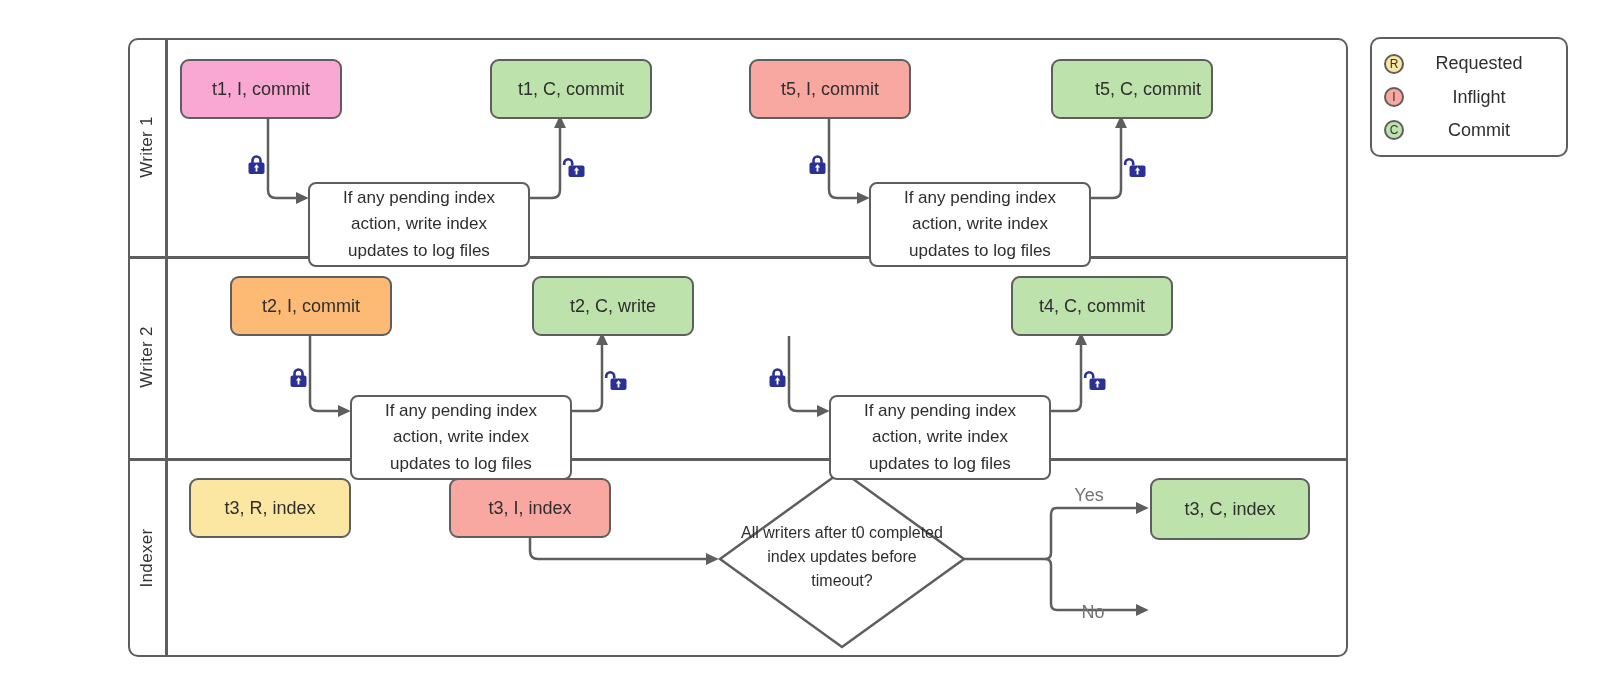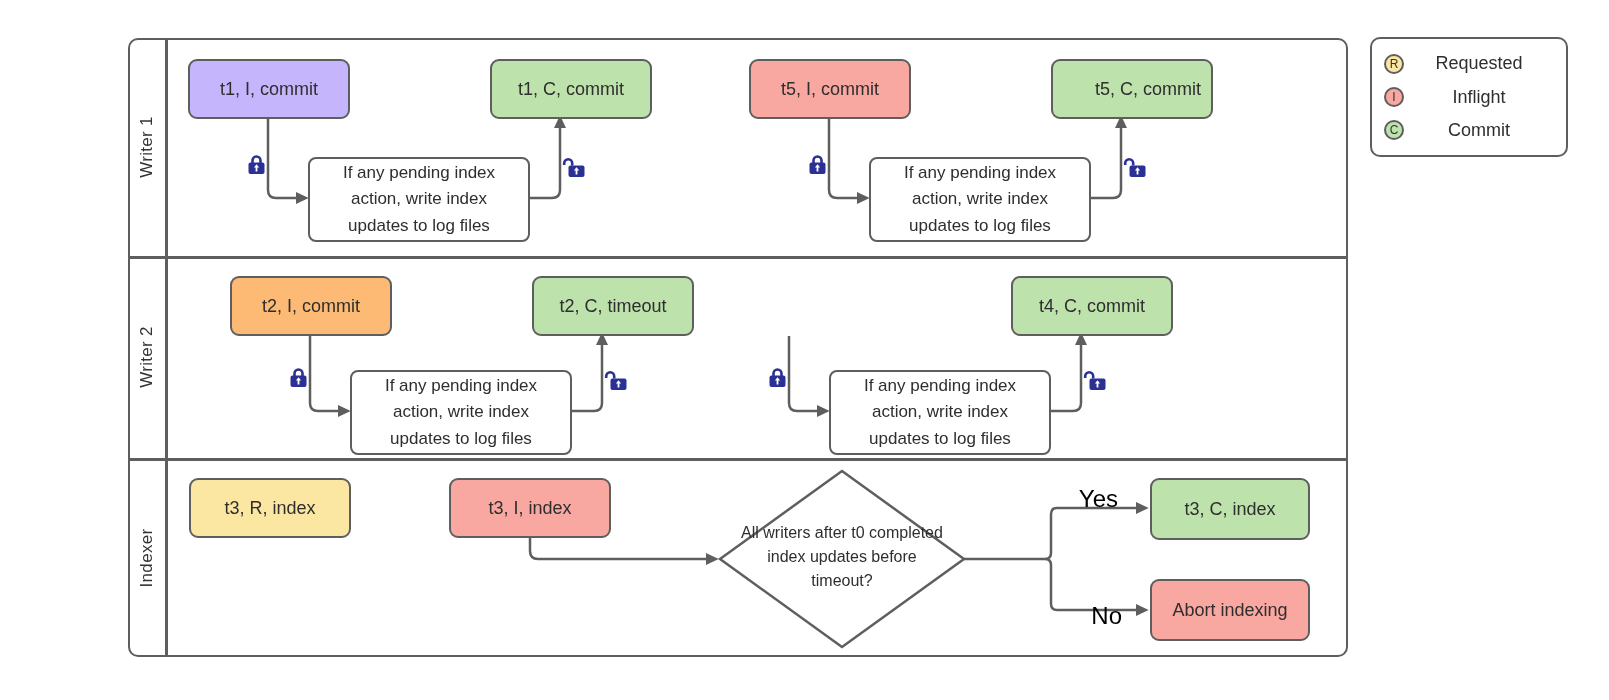"t1, I, commit" div.node { background-color: #c4b5fd -> #f9a8d4; left: 188px -> 180px }
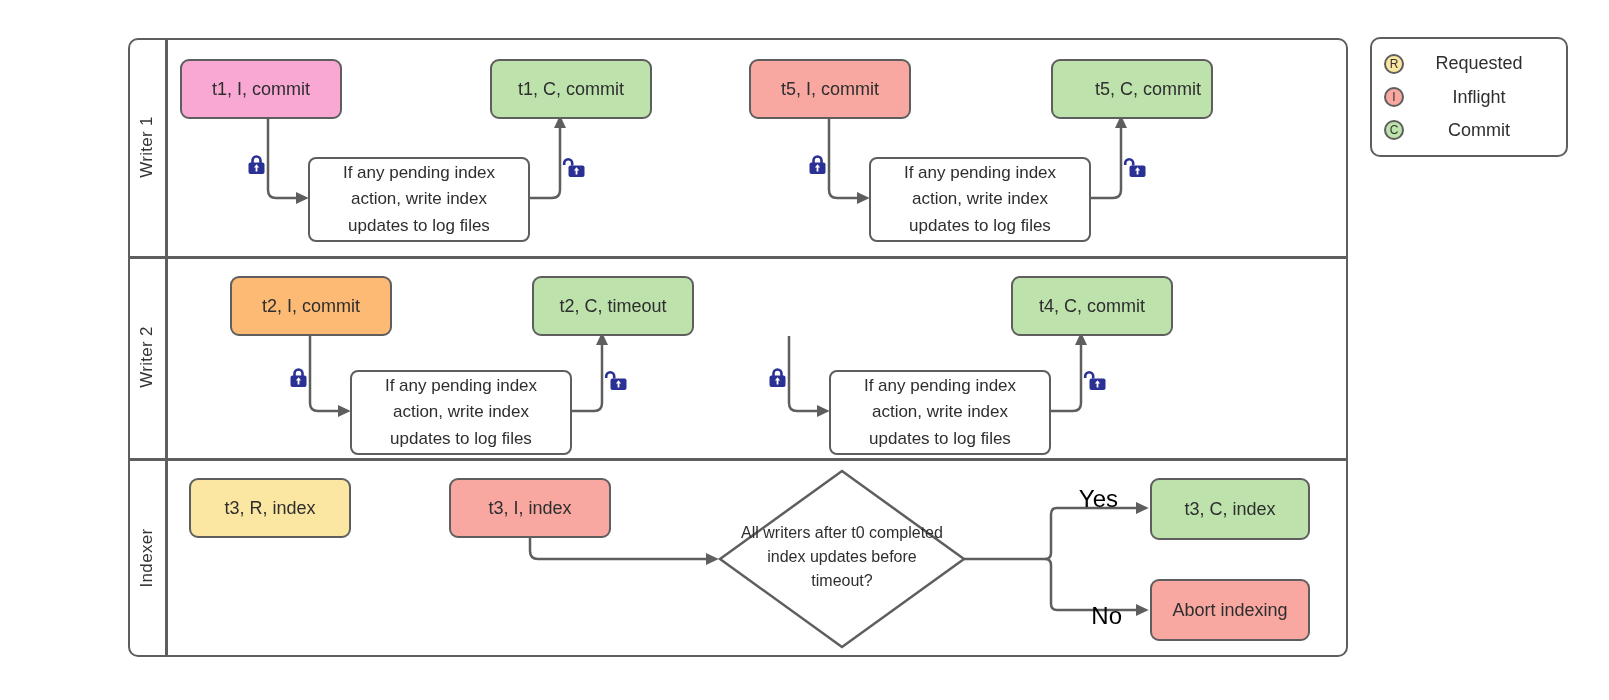"If any pending index action," .proc { margin-top: none -> 25px }
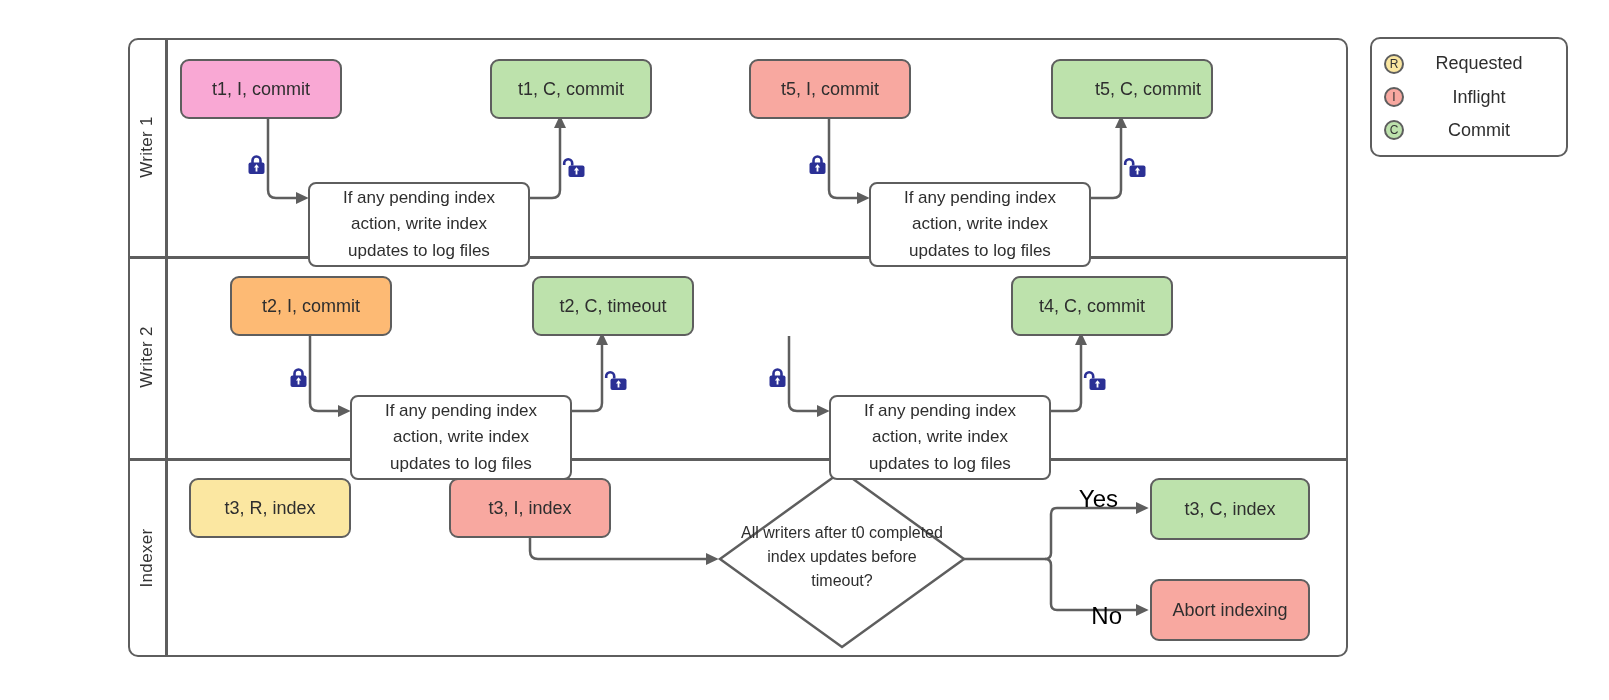"t2, C, timeout" div.node { text: timeout -> write }
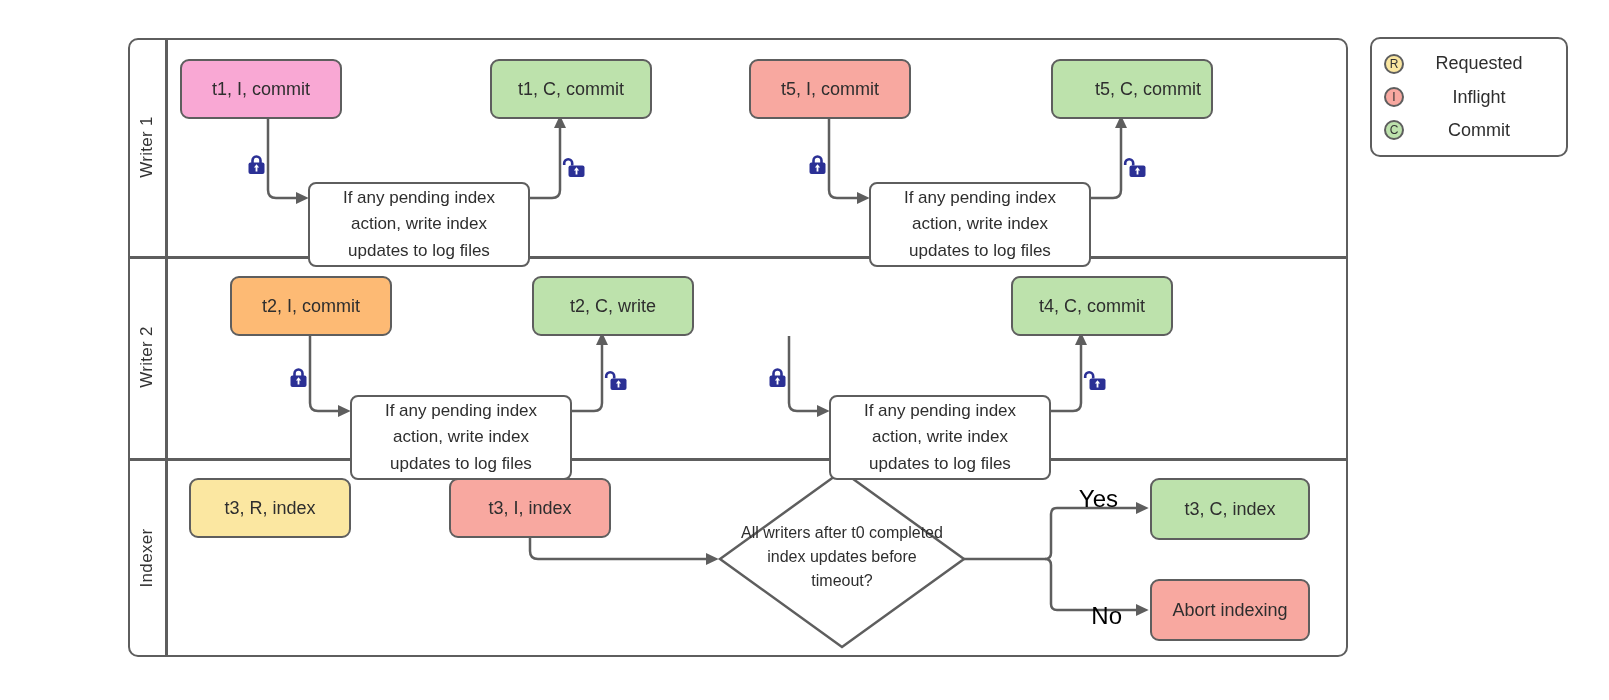"Yes" .float-label { color: #000000 -> #737373; font-size: 24px -> 18px; text-align: right -> center }
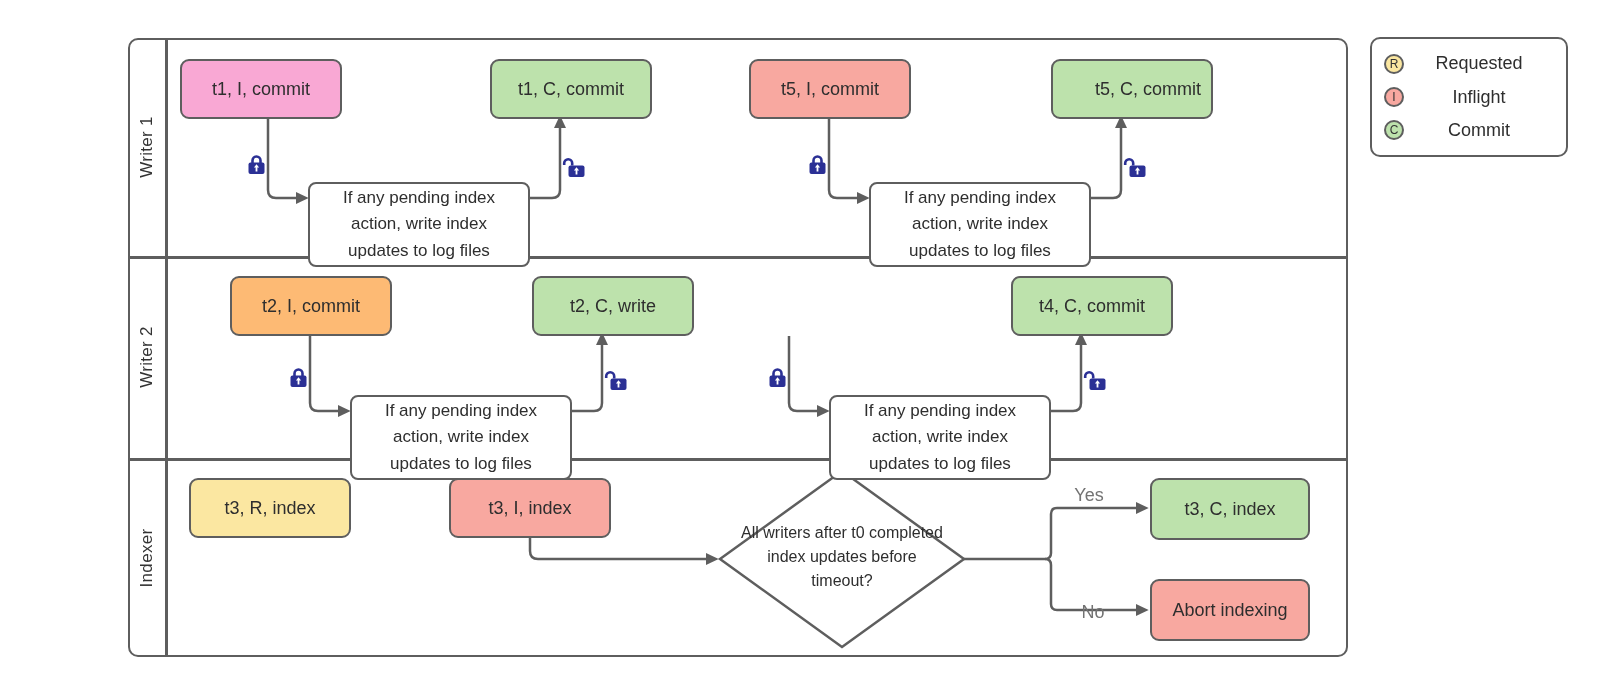"Abort indexing" div.node { html: <div>Abort indexing</div> -> none }
